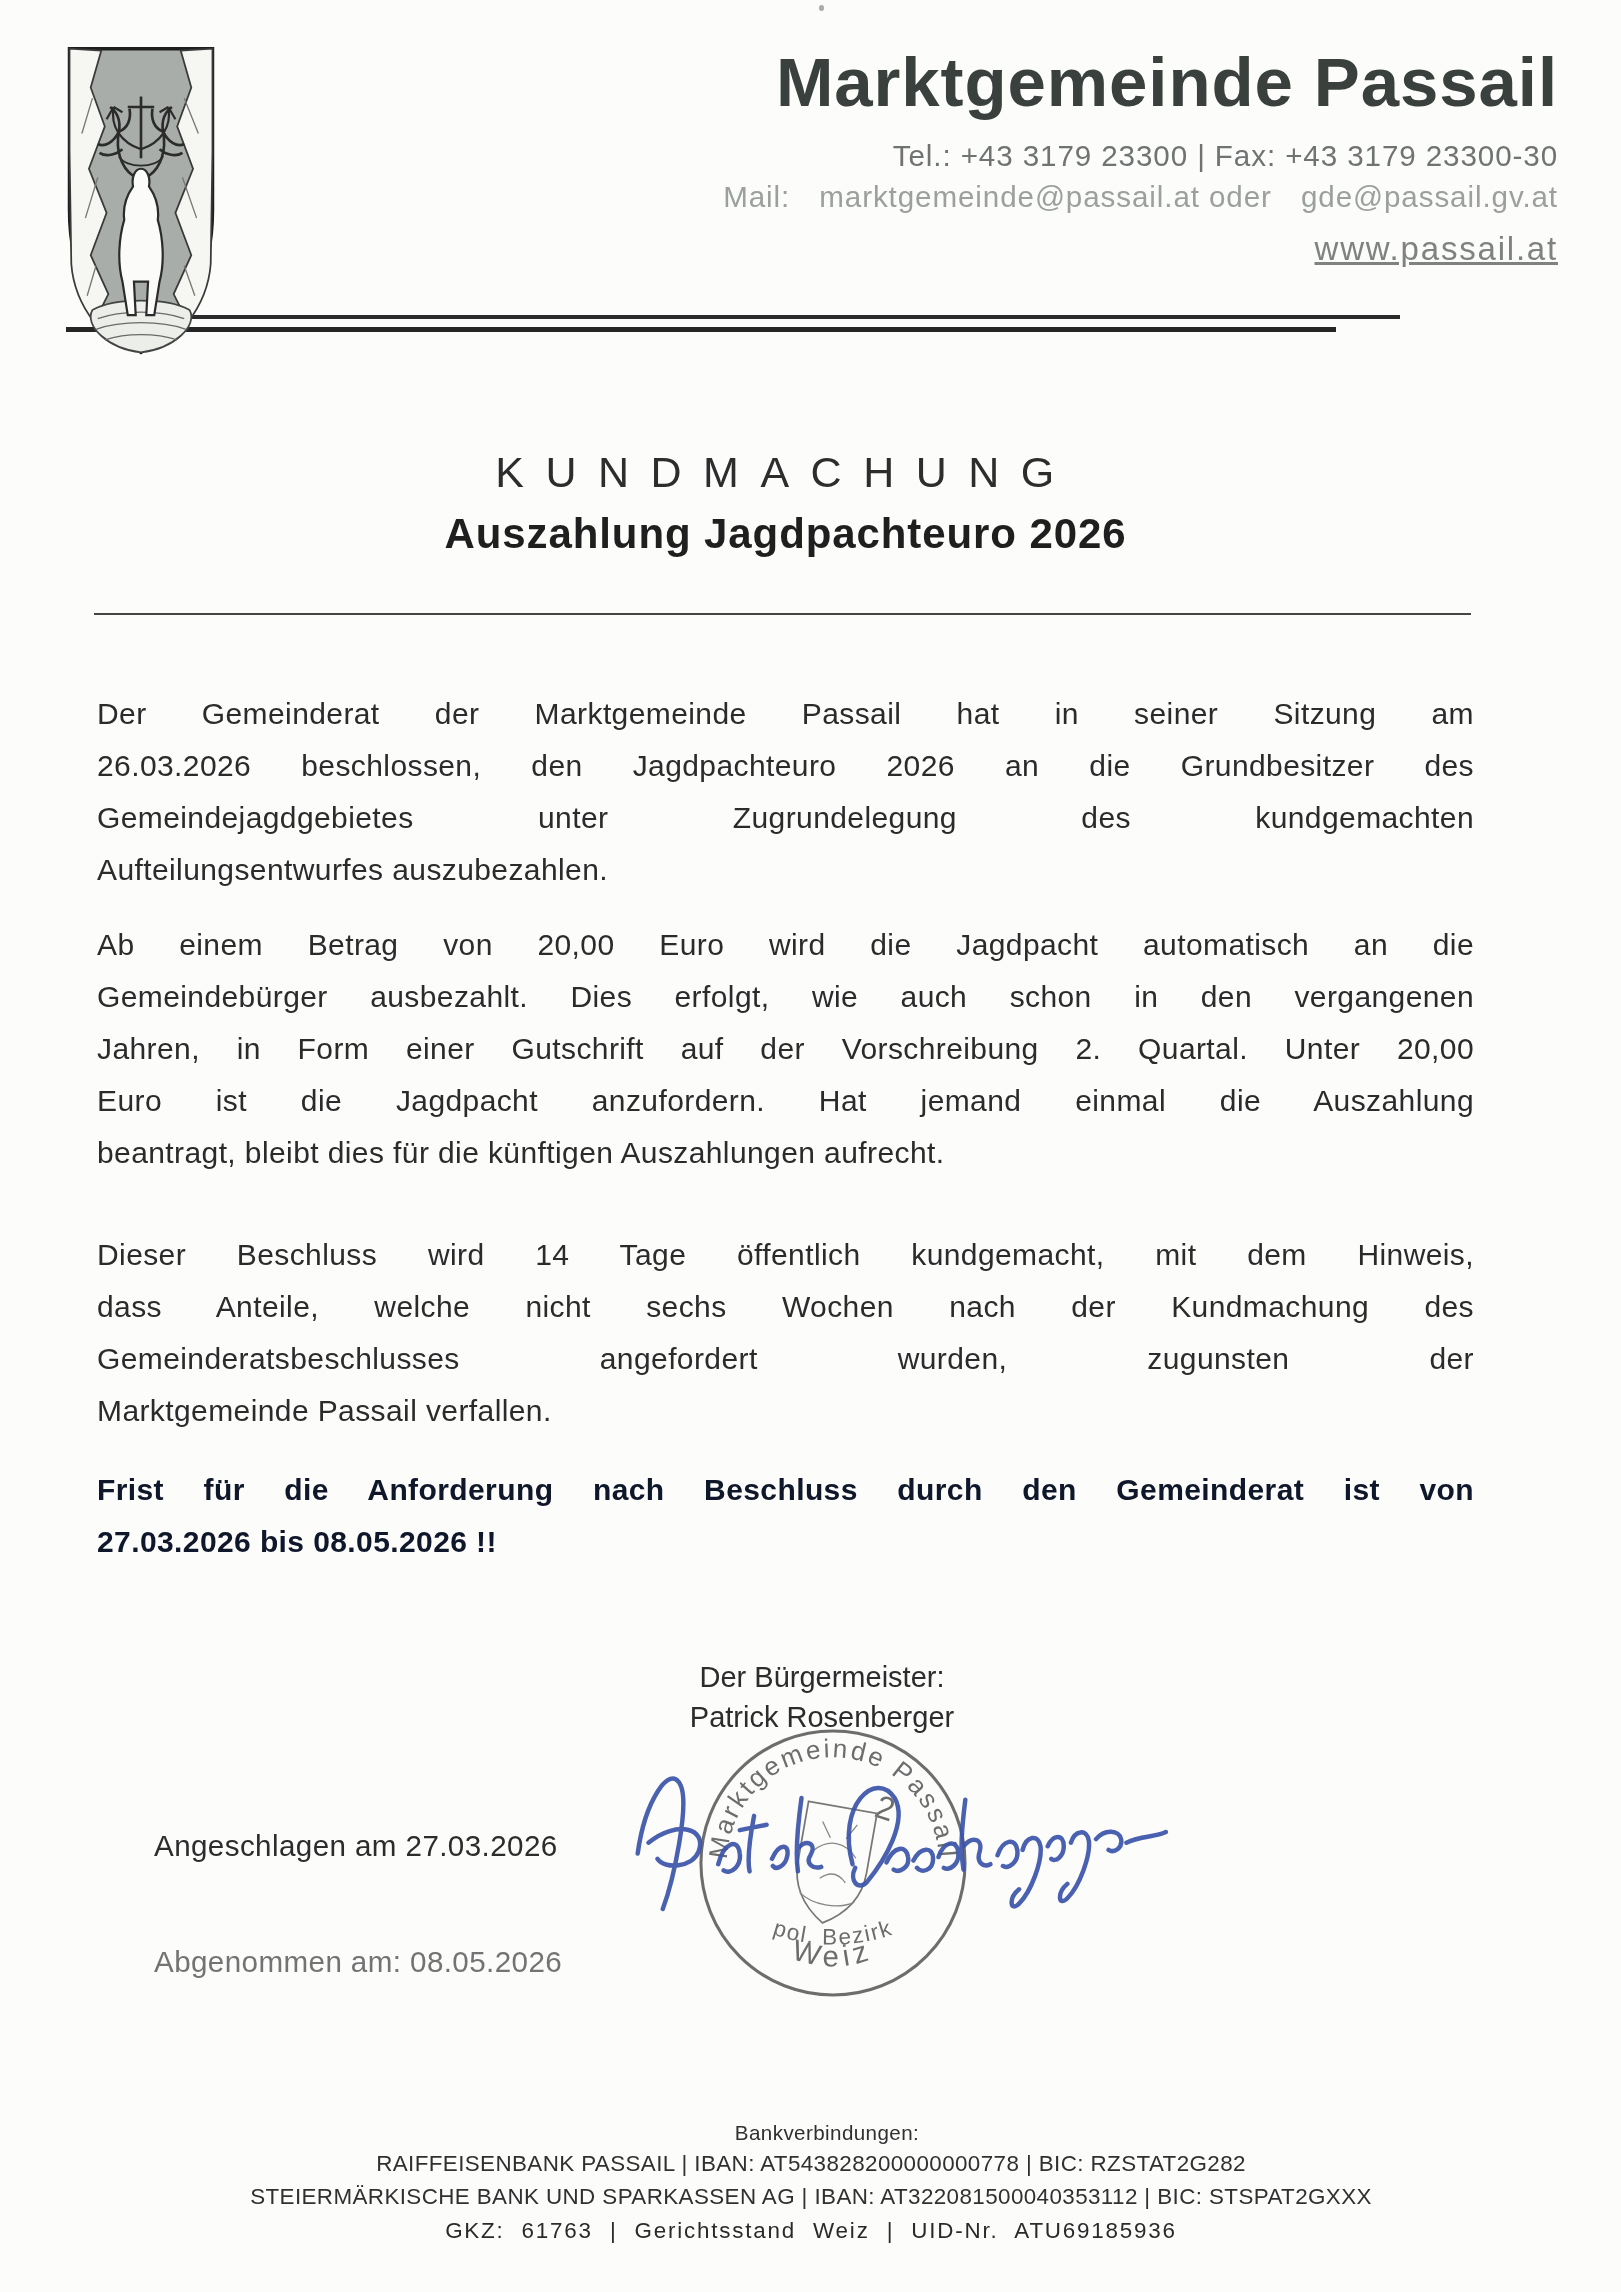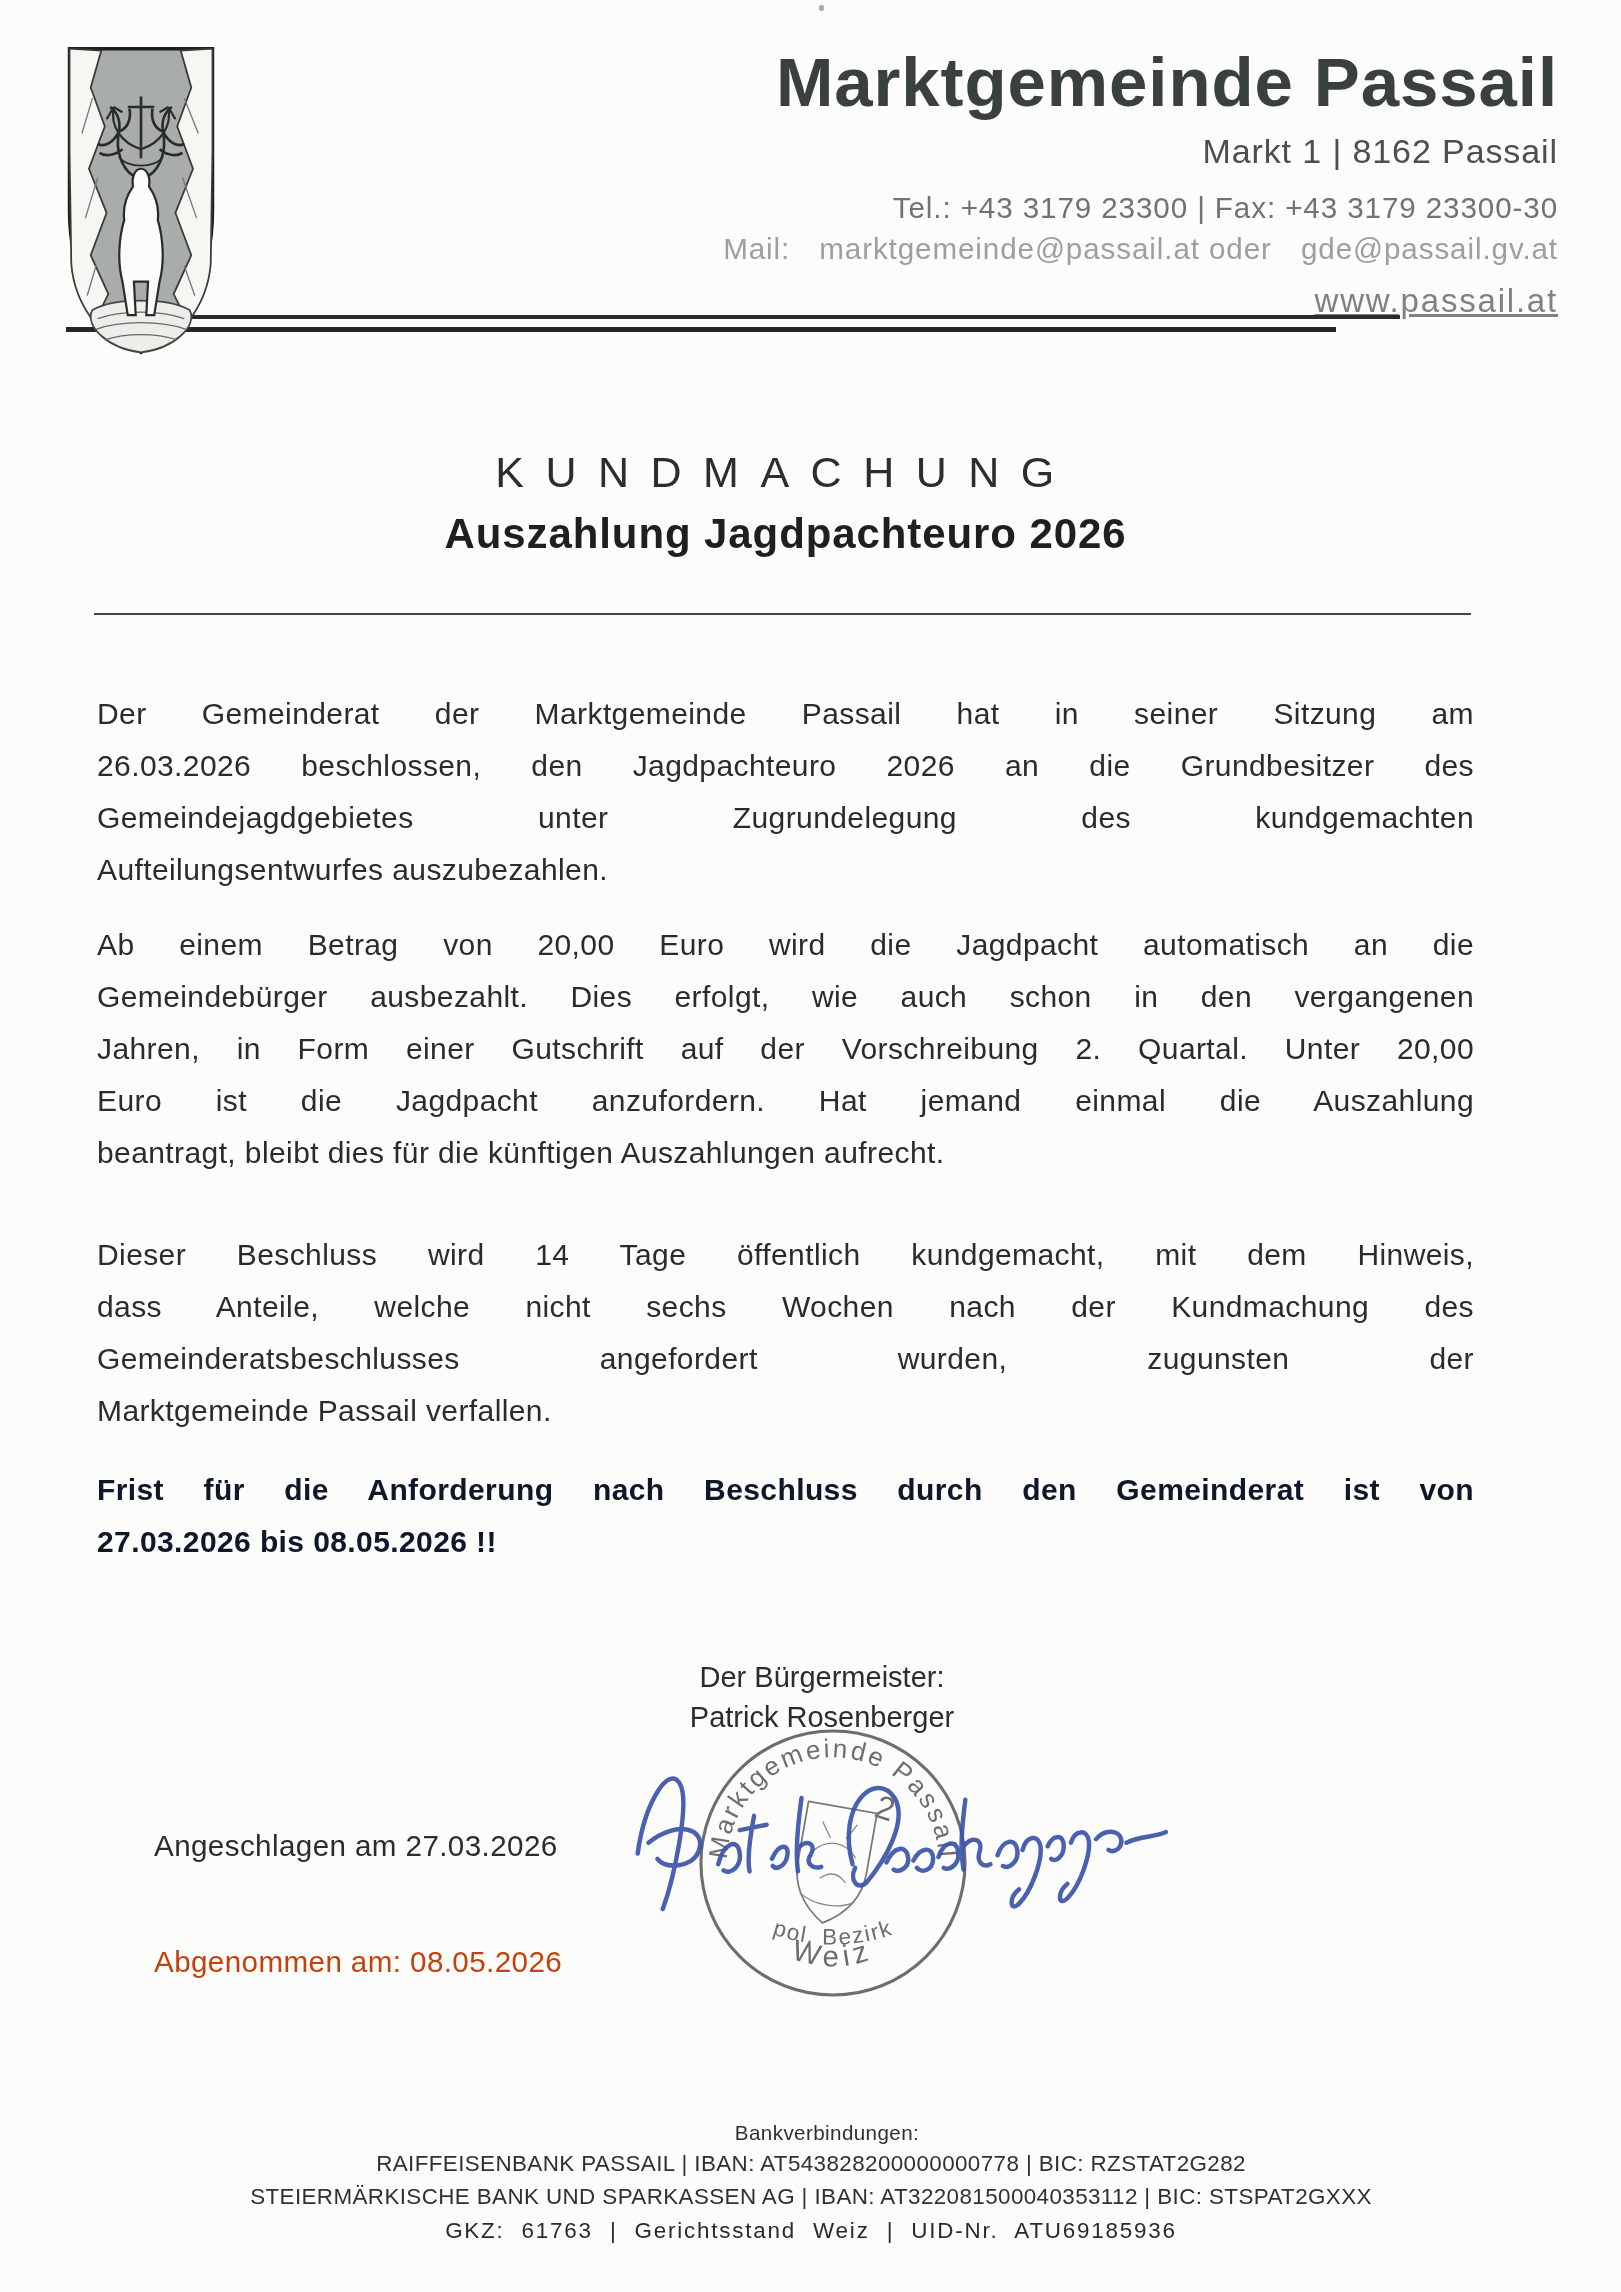"Markt 1 | 8162 Passail" div.address { html: <div>Markt 1 | 8162 Passail</div> -> none }
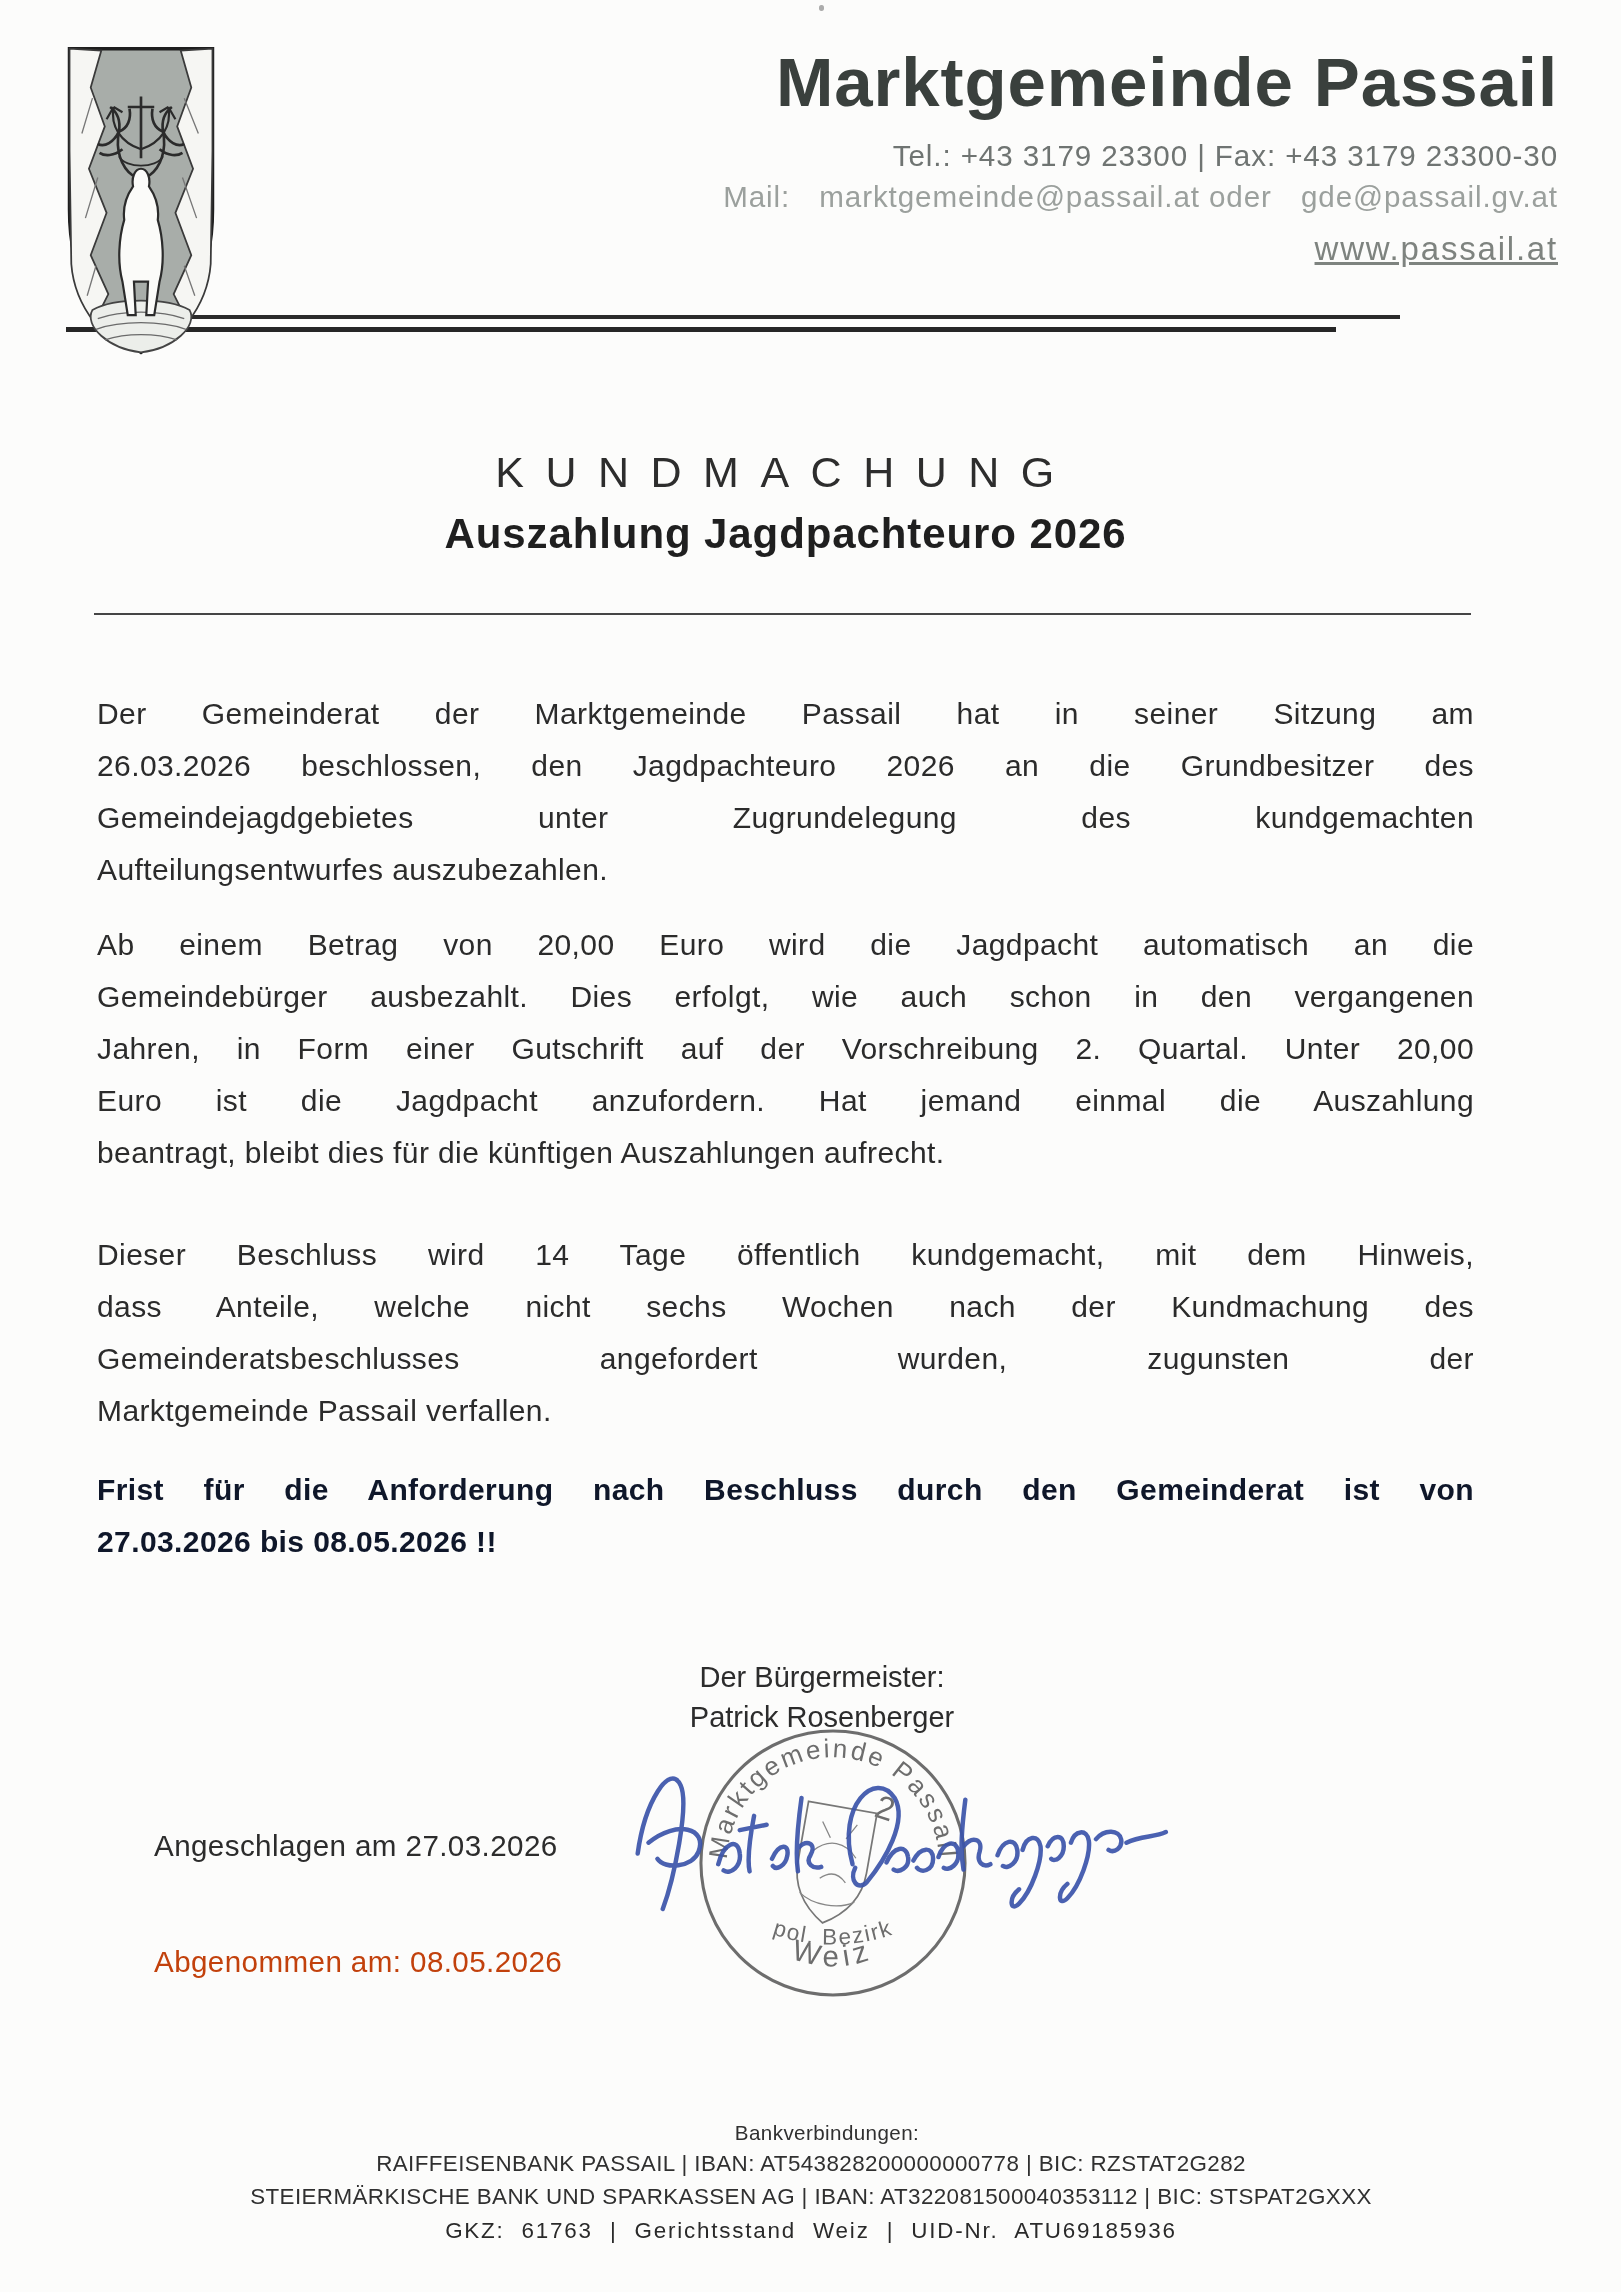"Abgenommen am: 08.05.2026" .date-removed { color: #c2410c -> #737373 }
